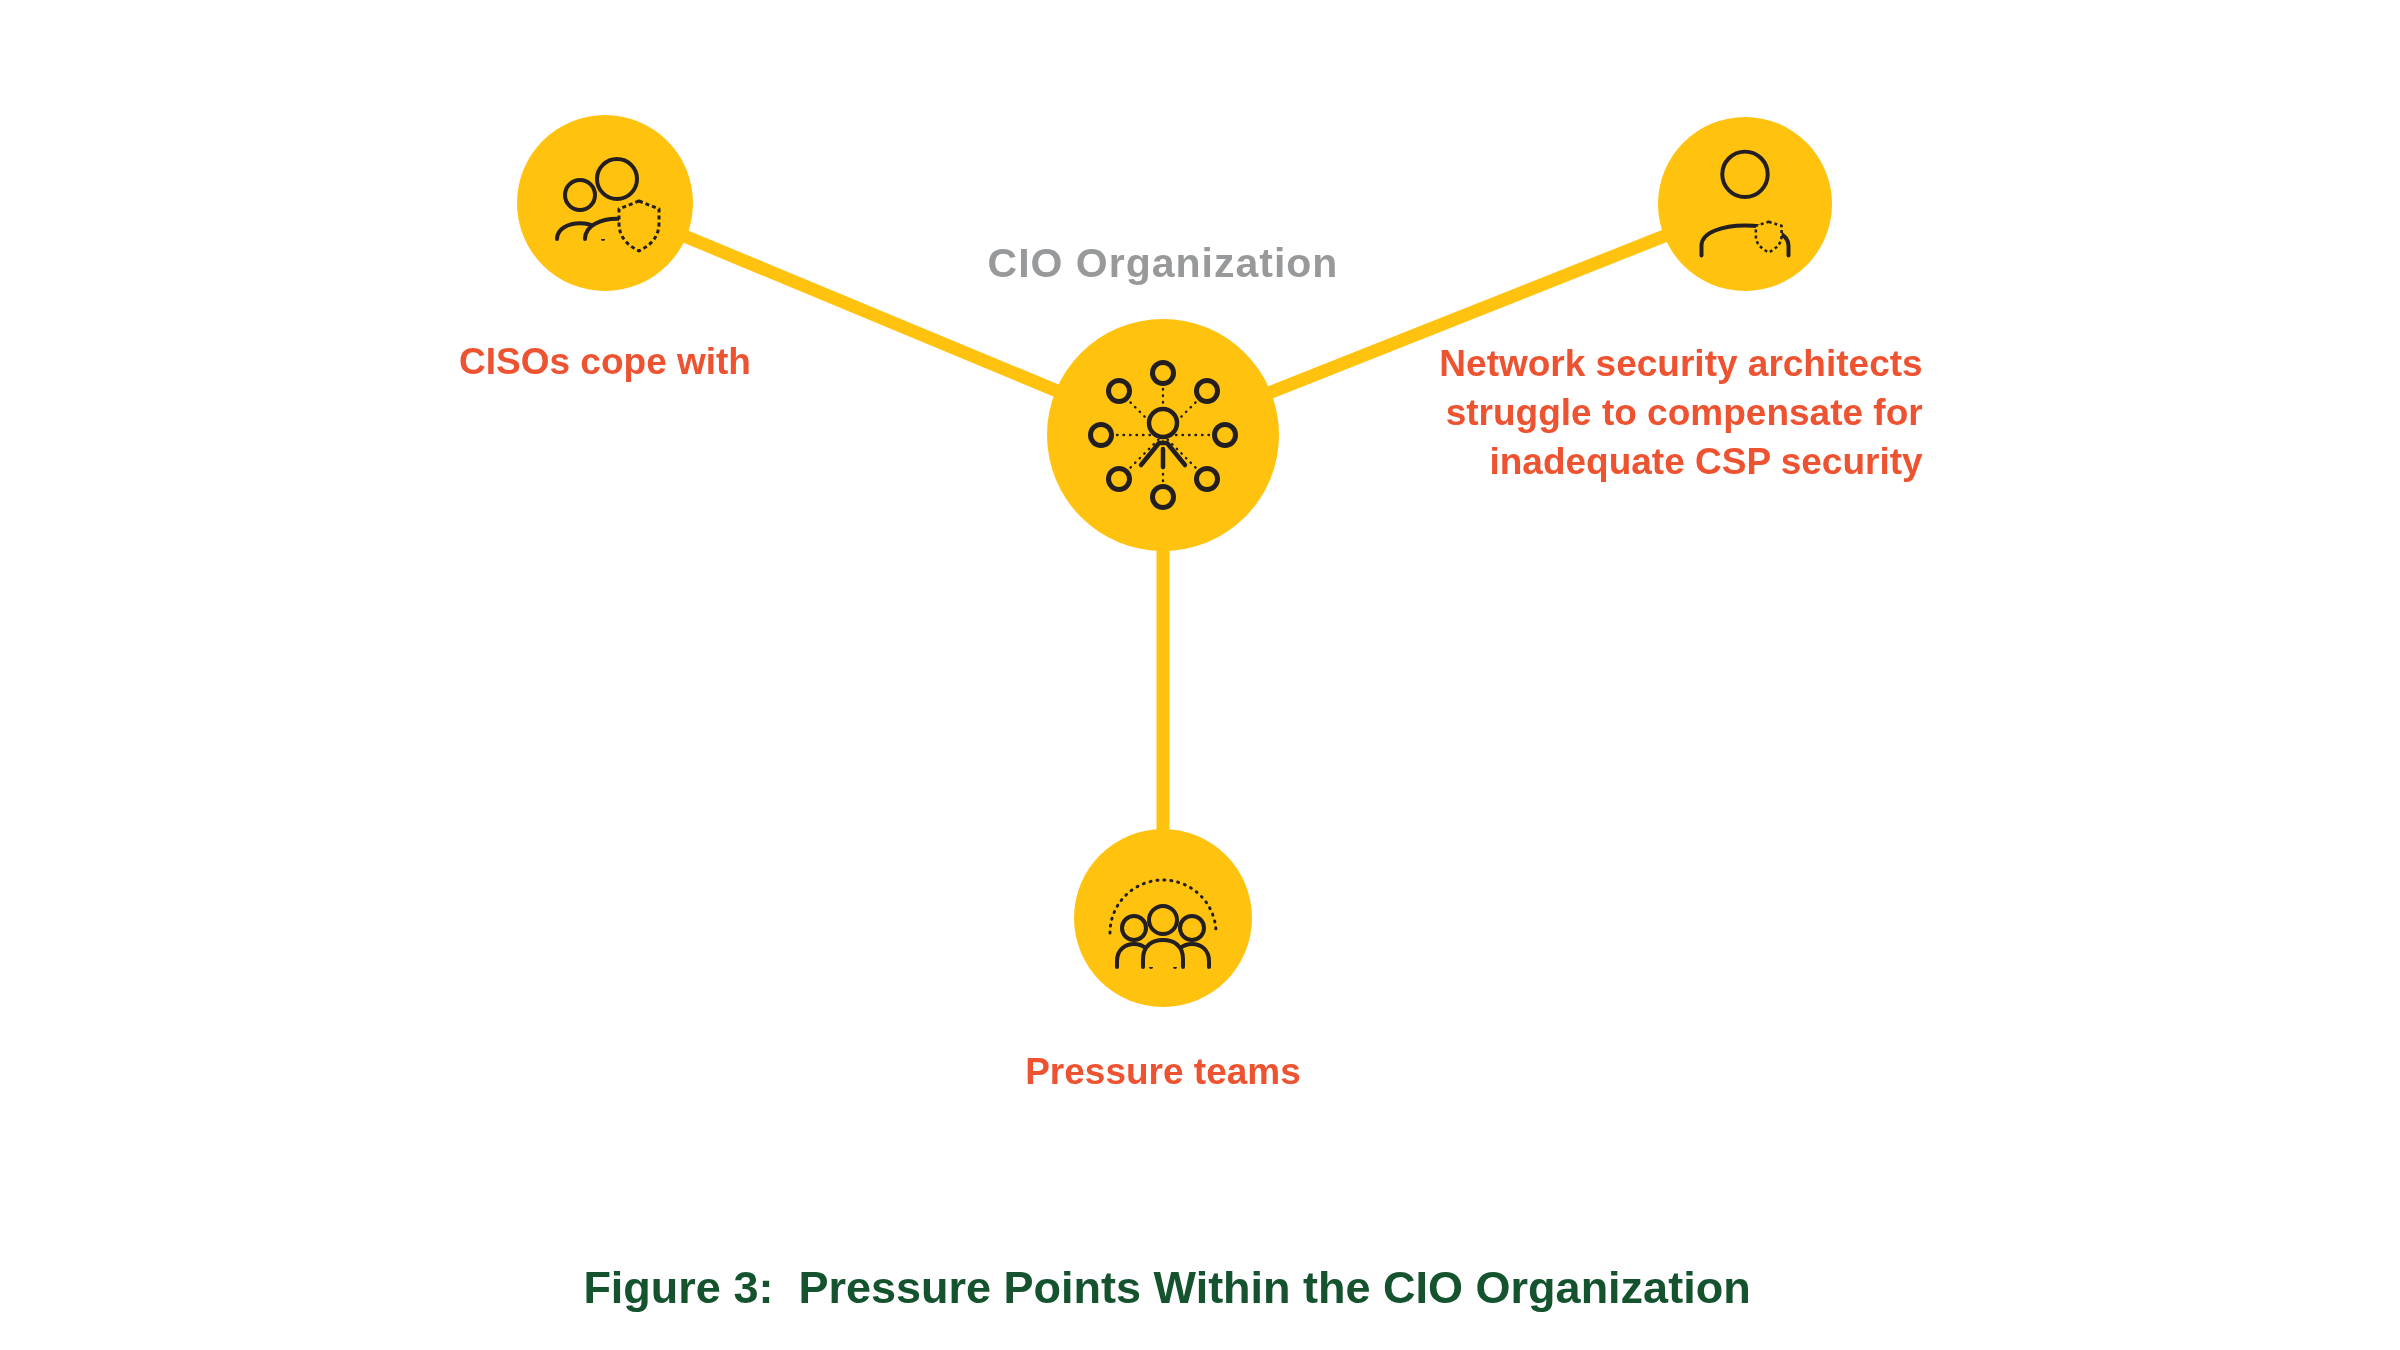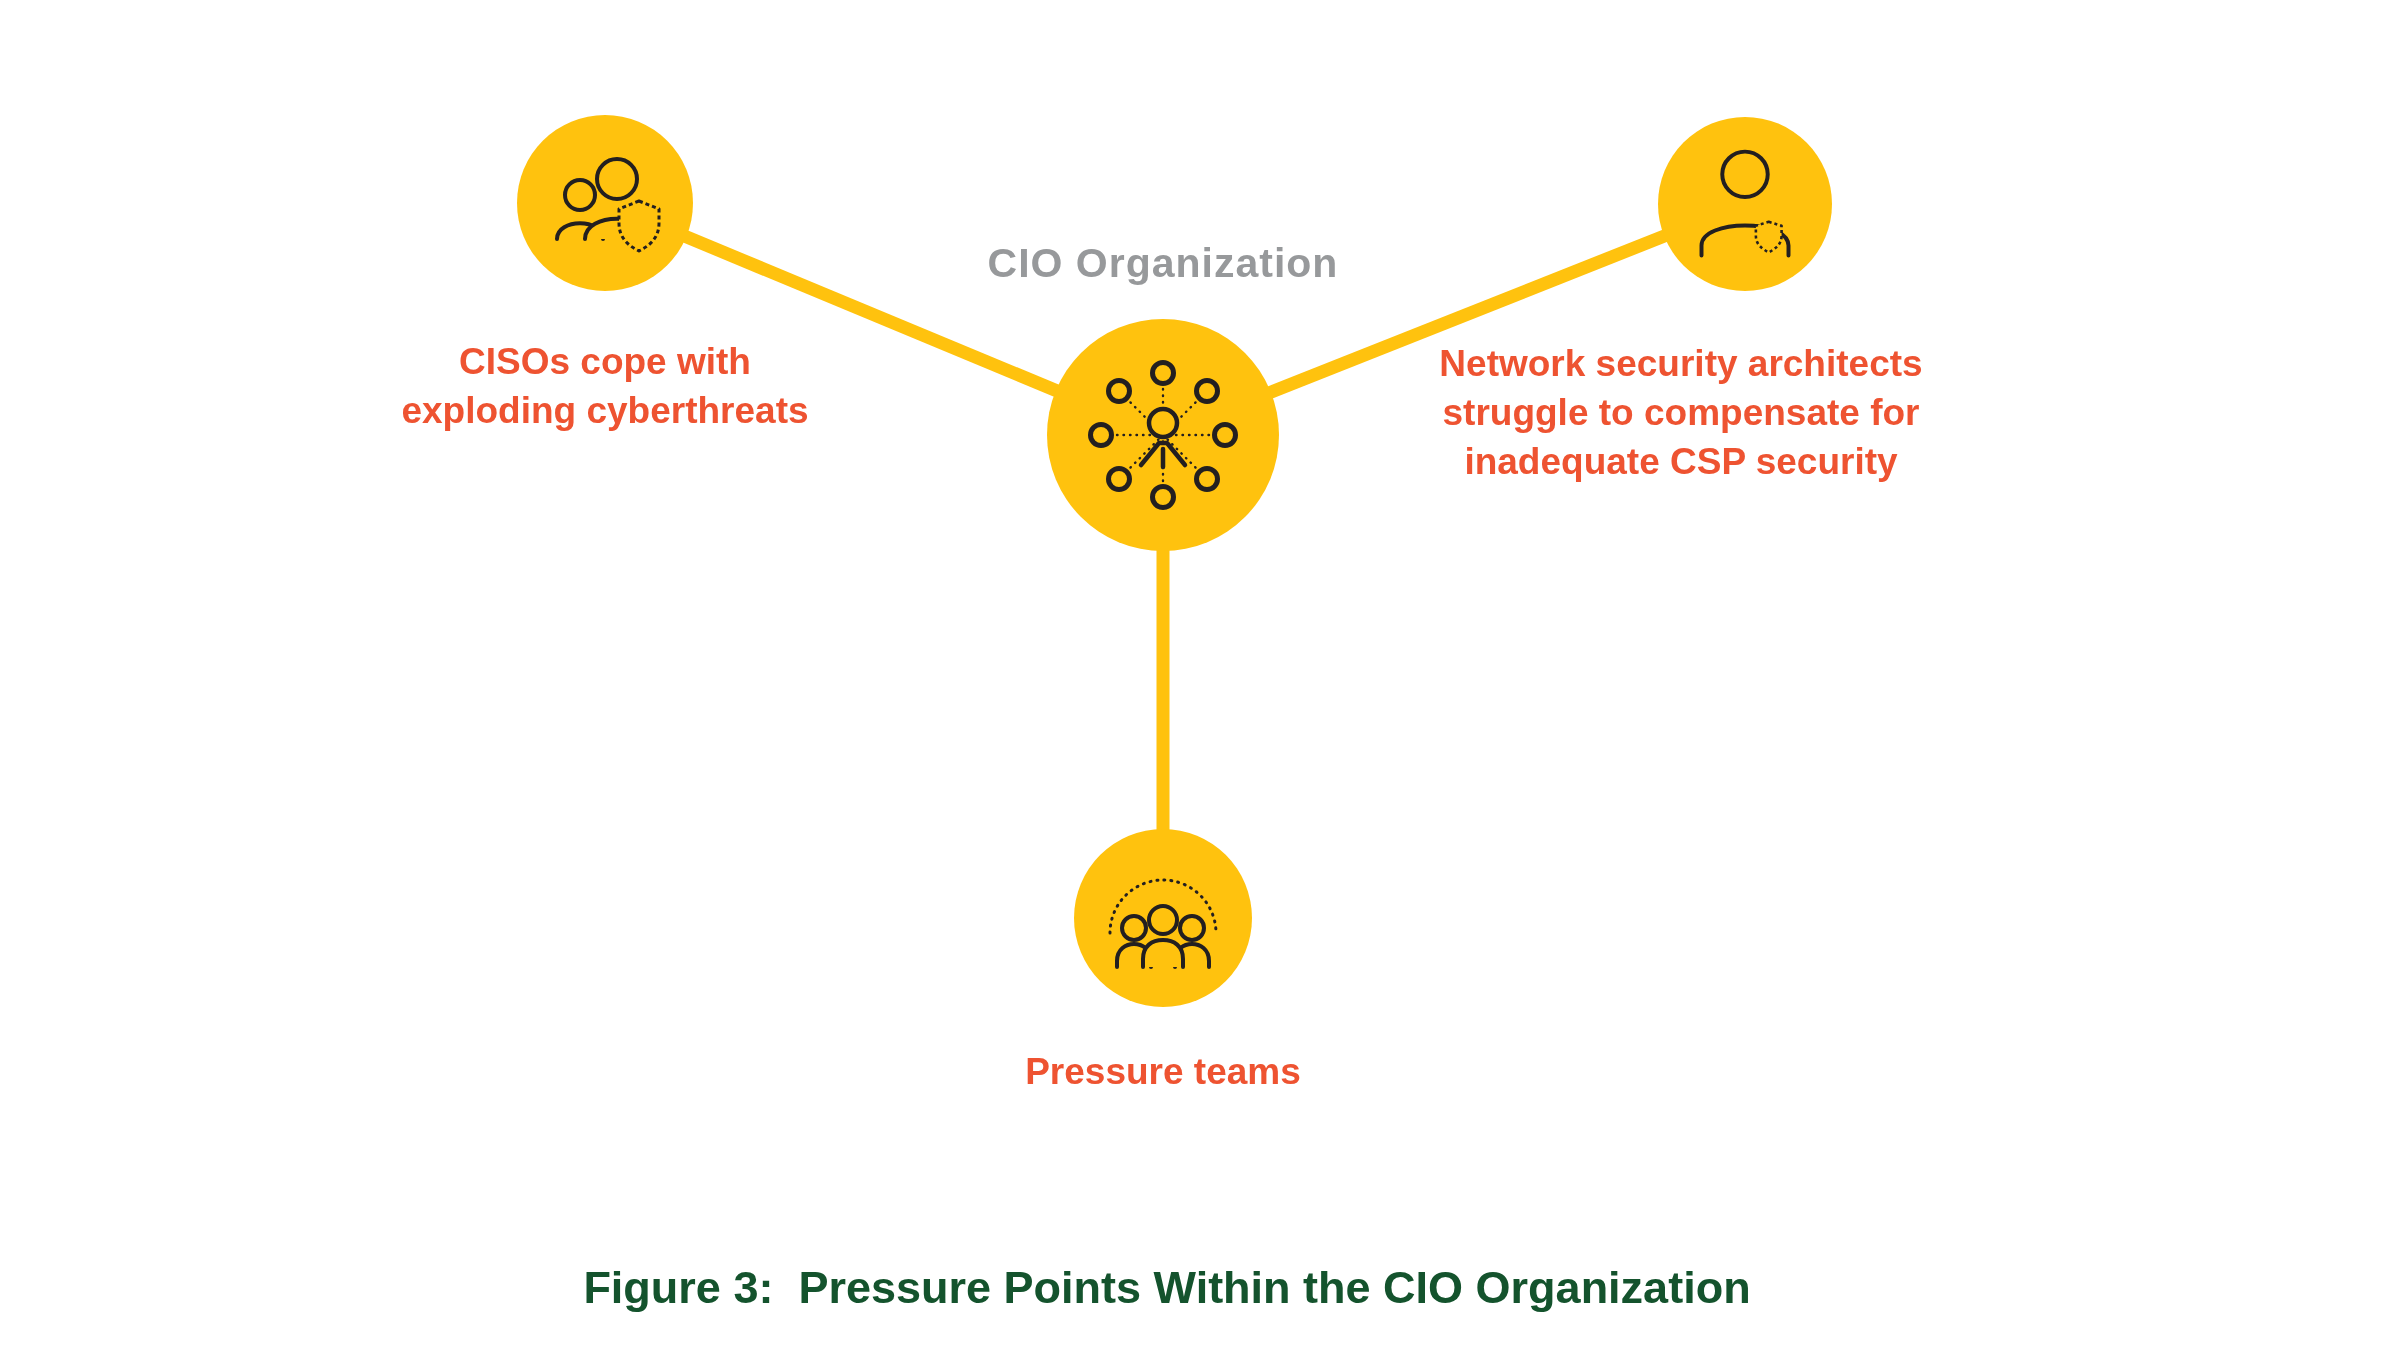"CISOs cope with" .label { text-align: center -> right }
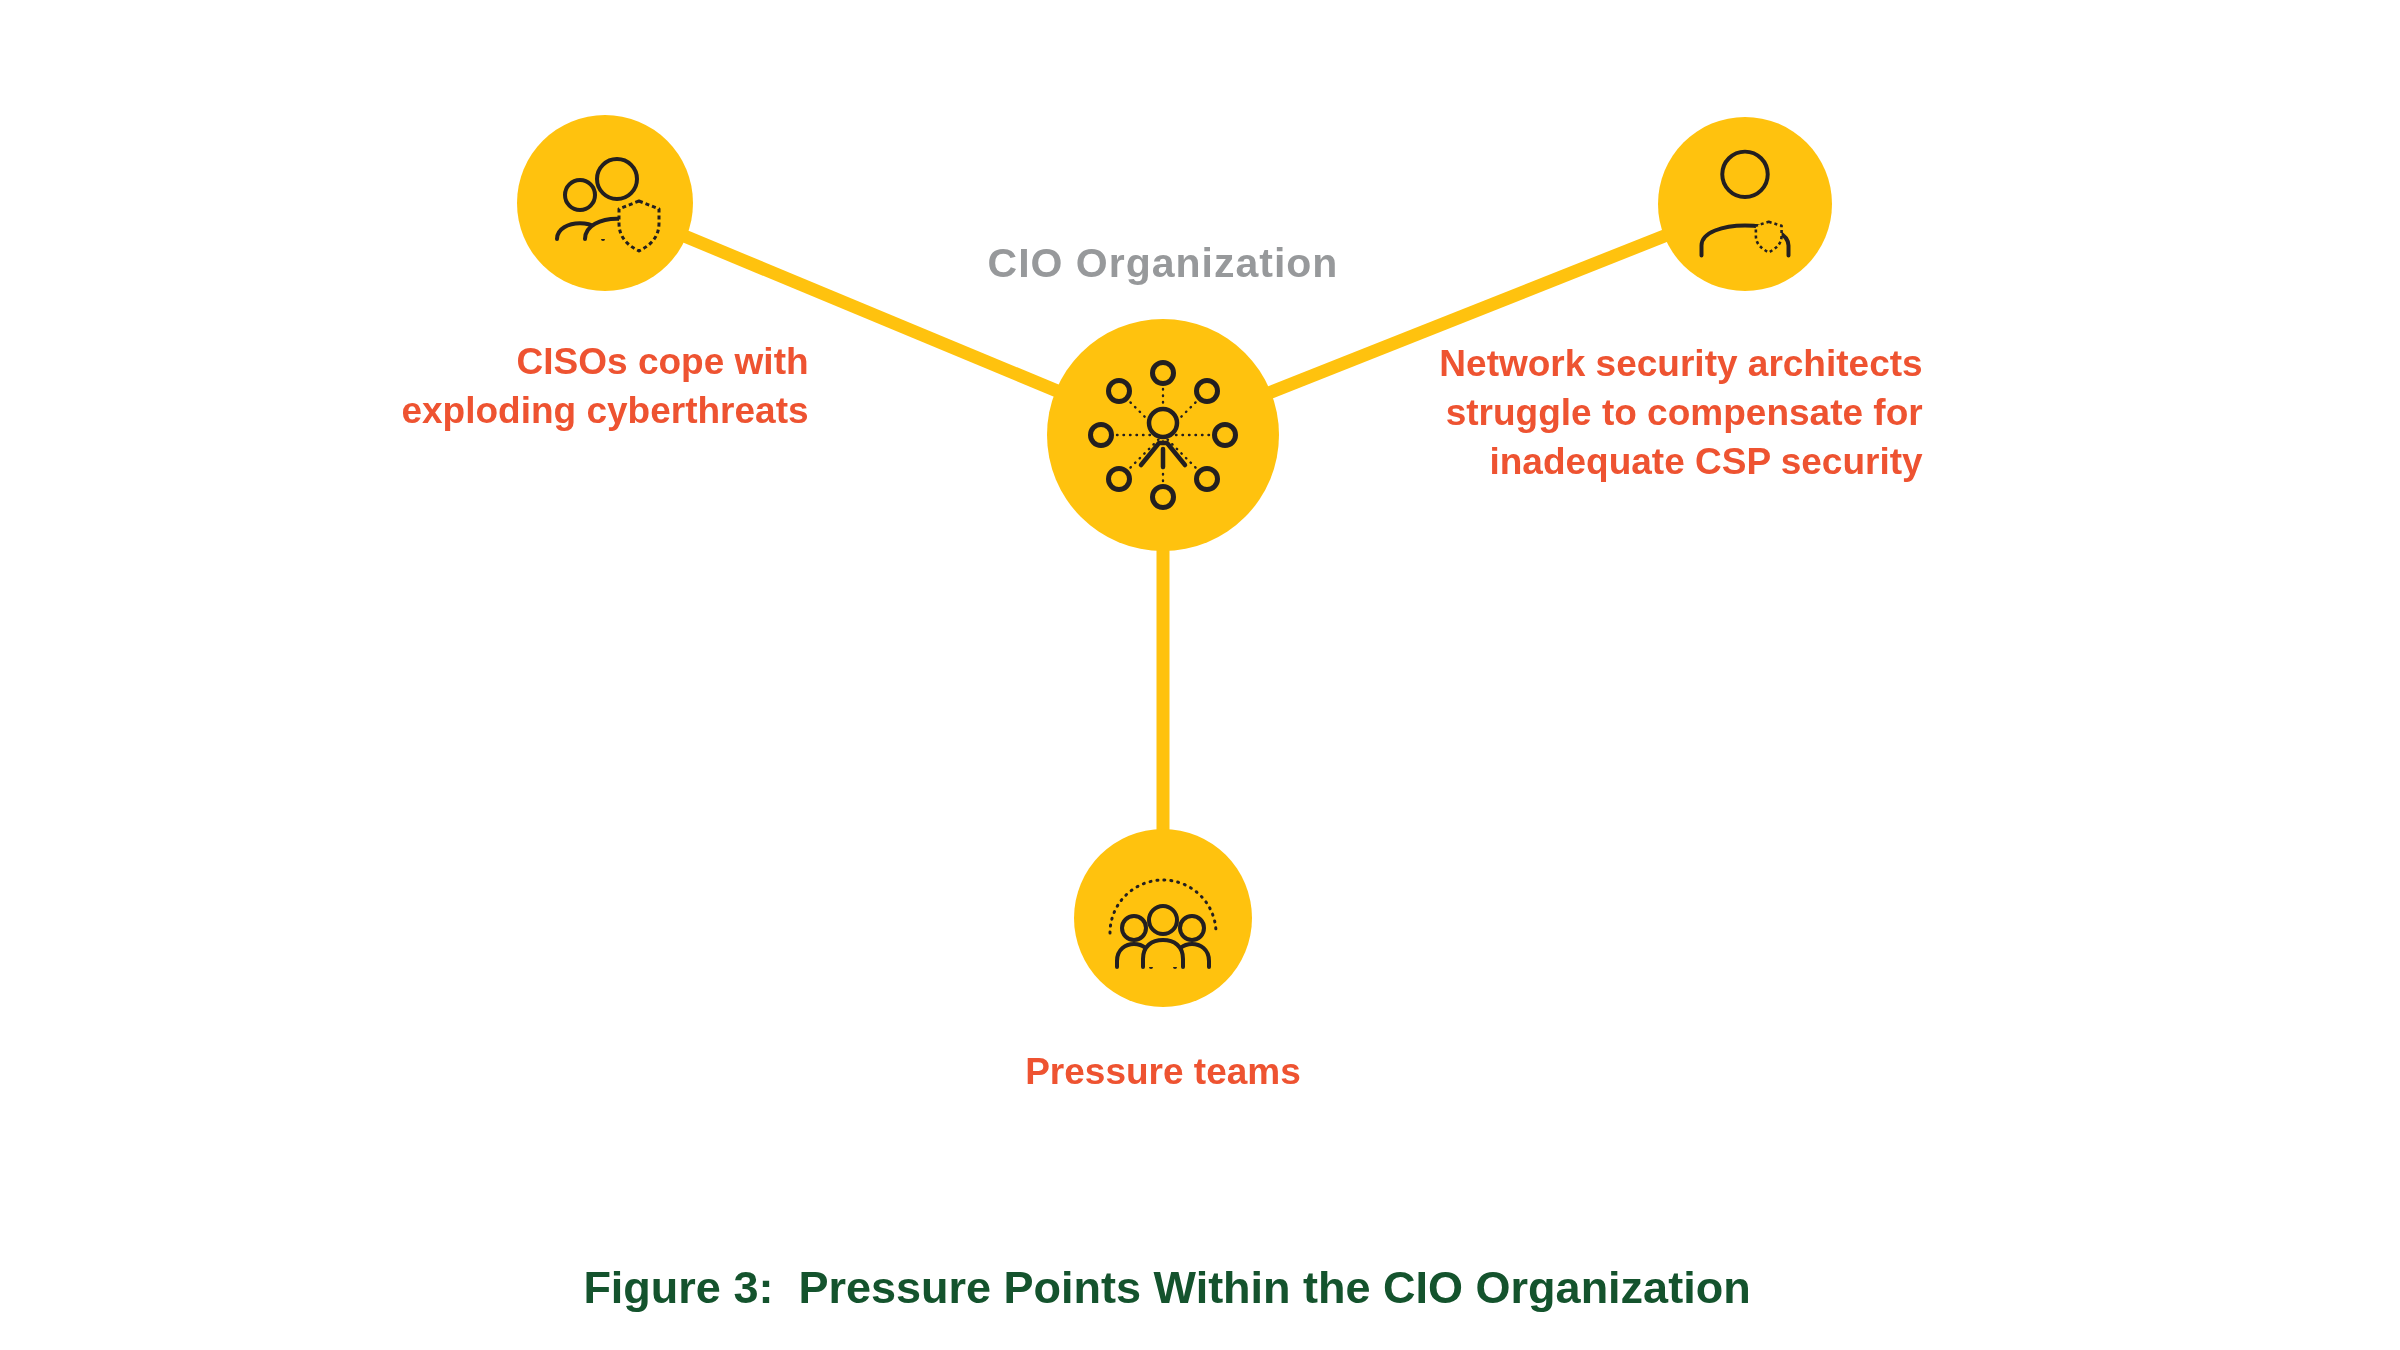"exploding cyberthreats" span { html: <span>exploding cyberthreats</span> -> none }
